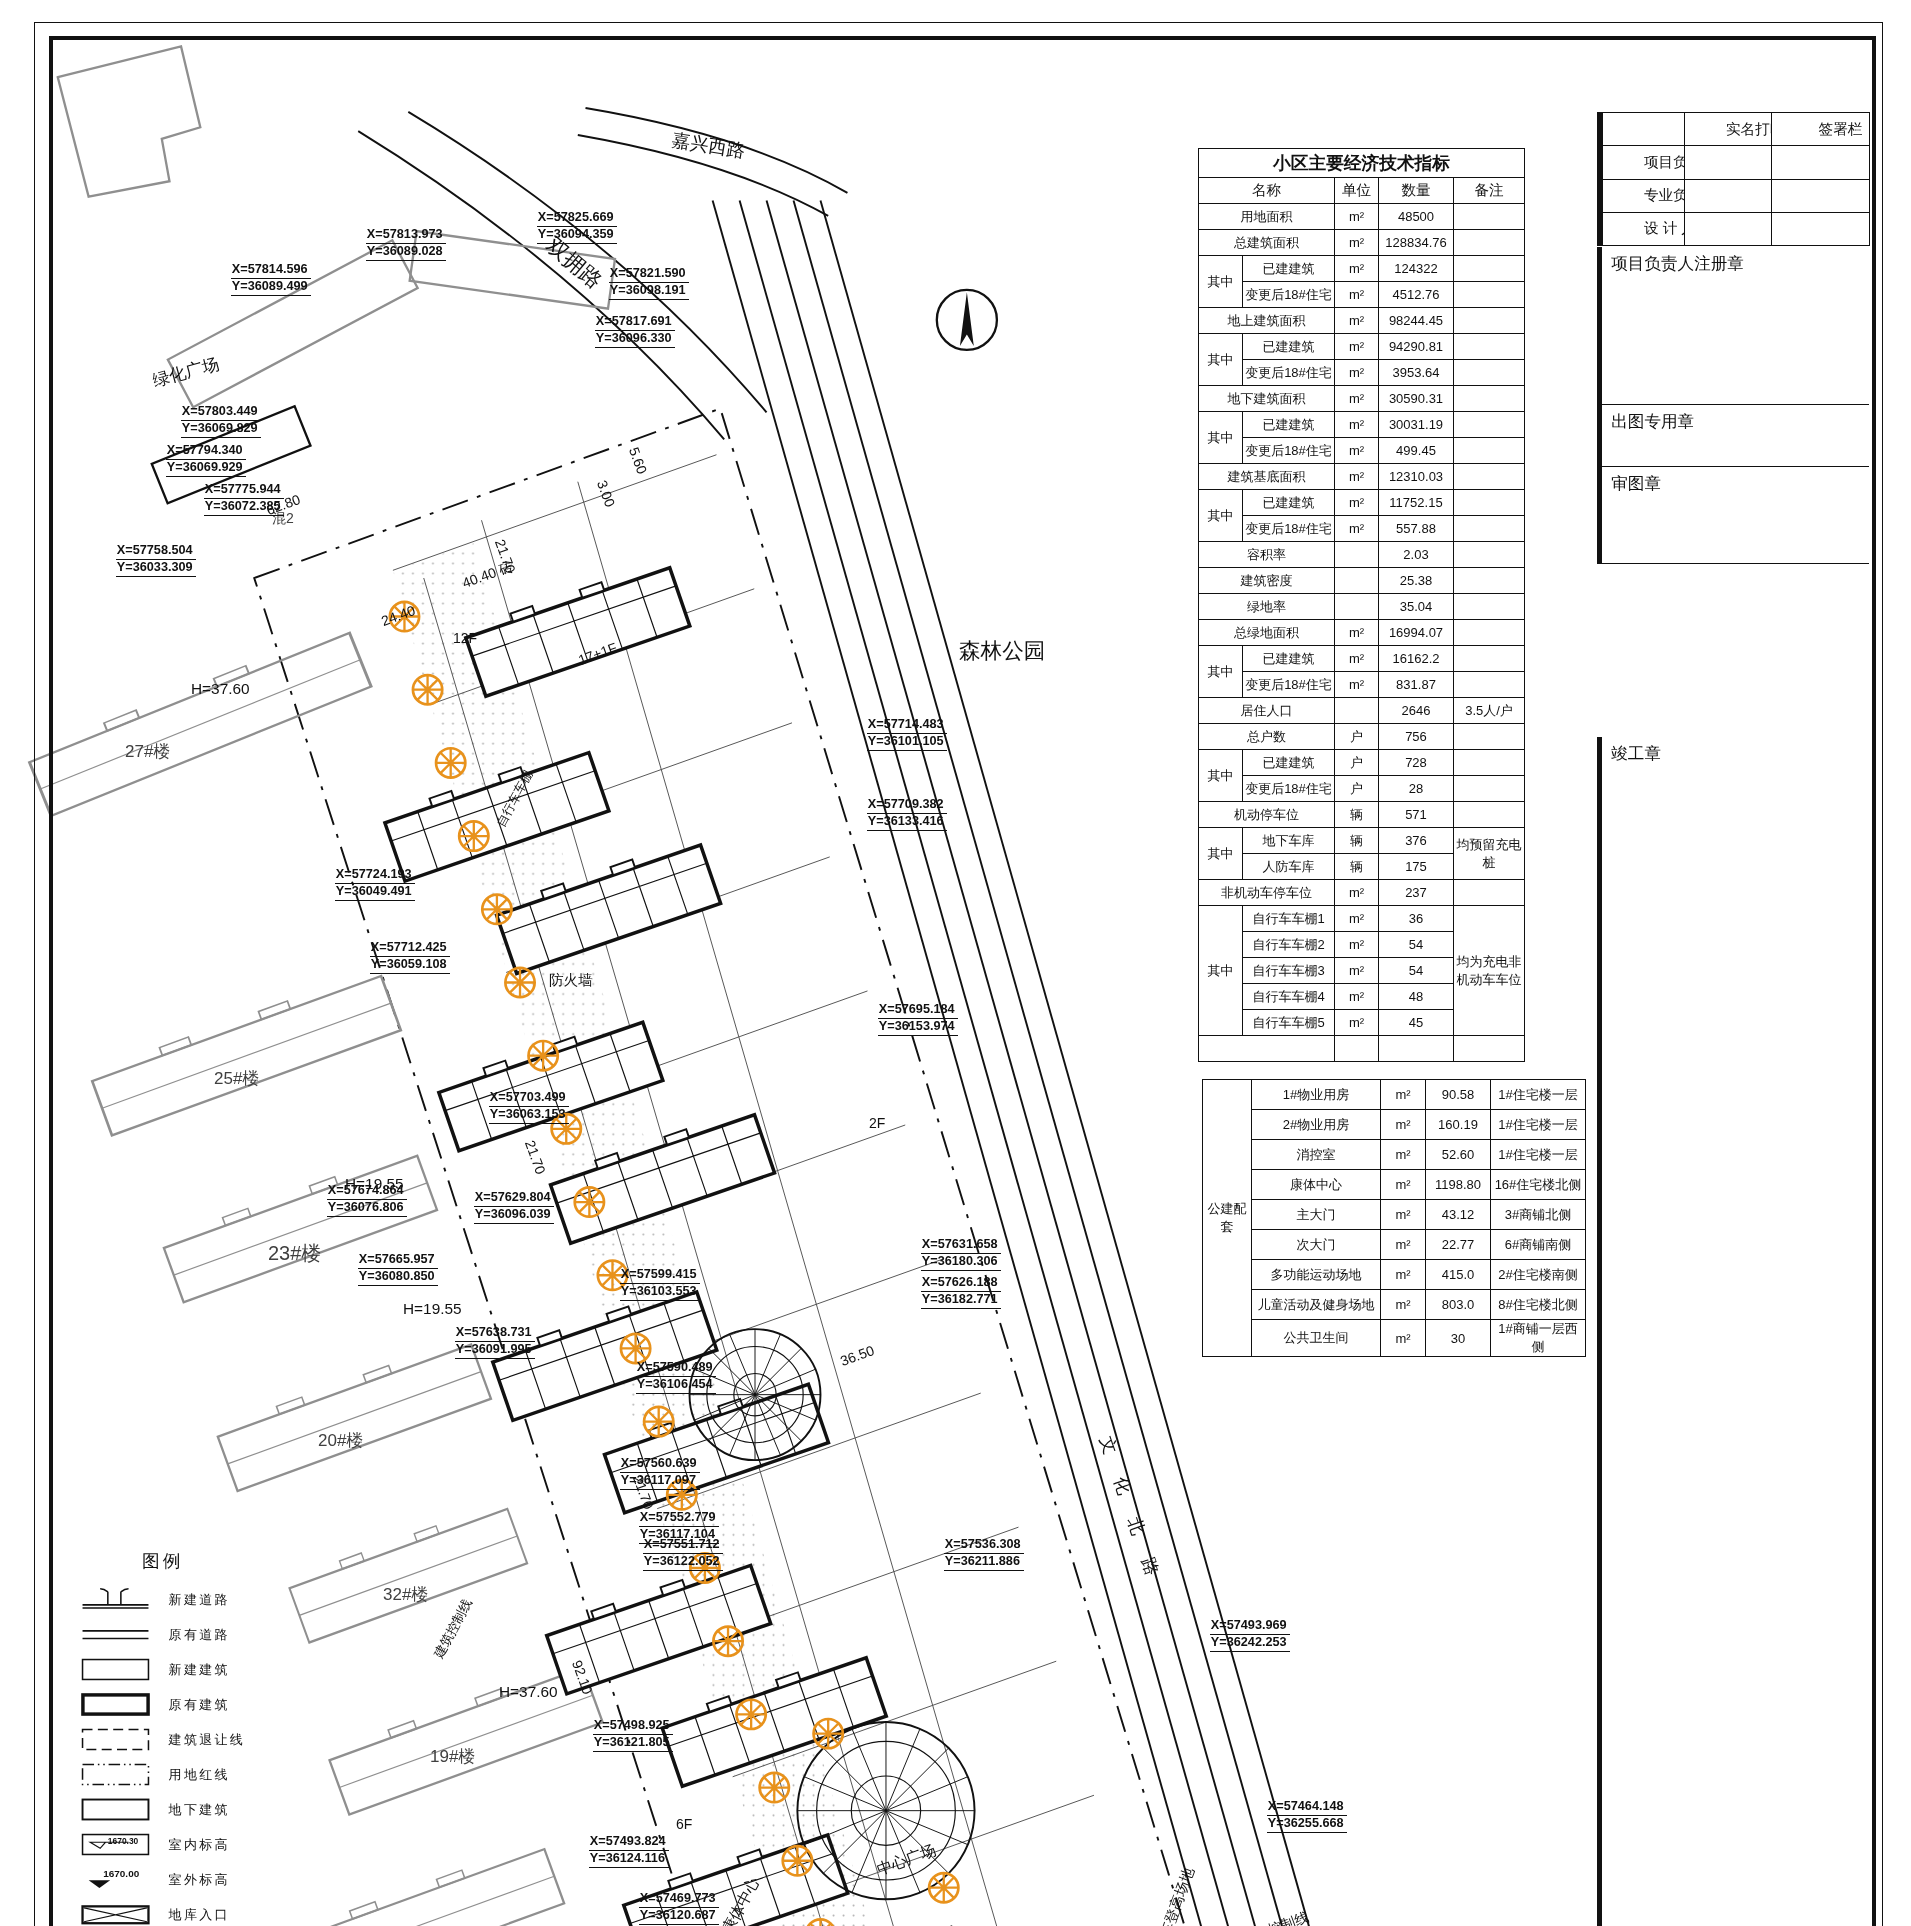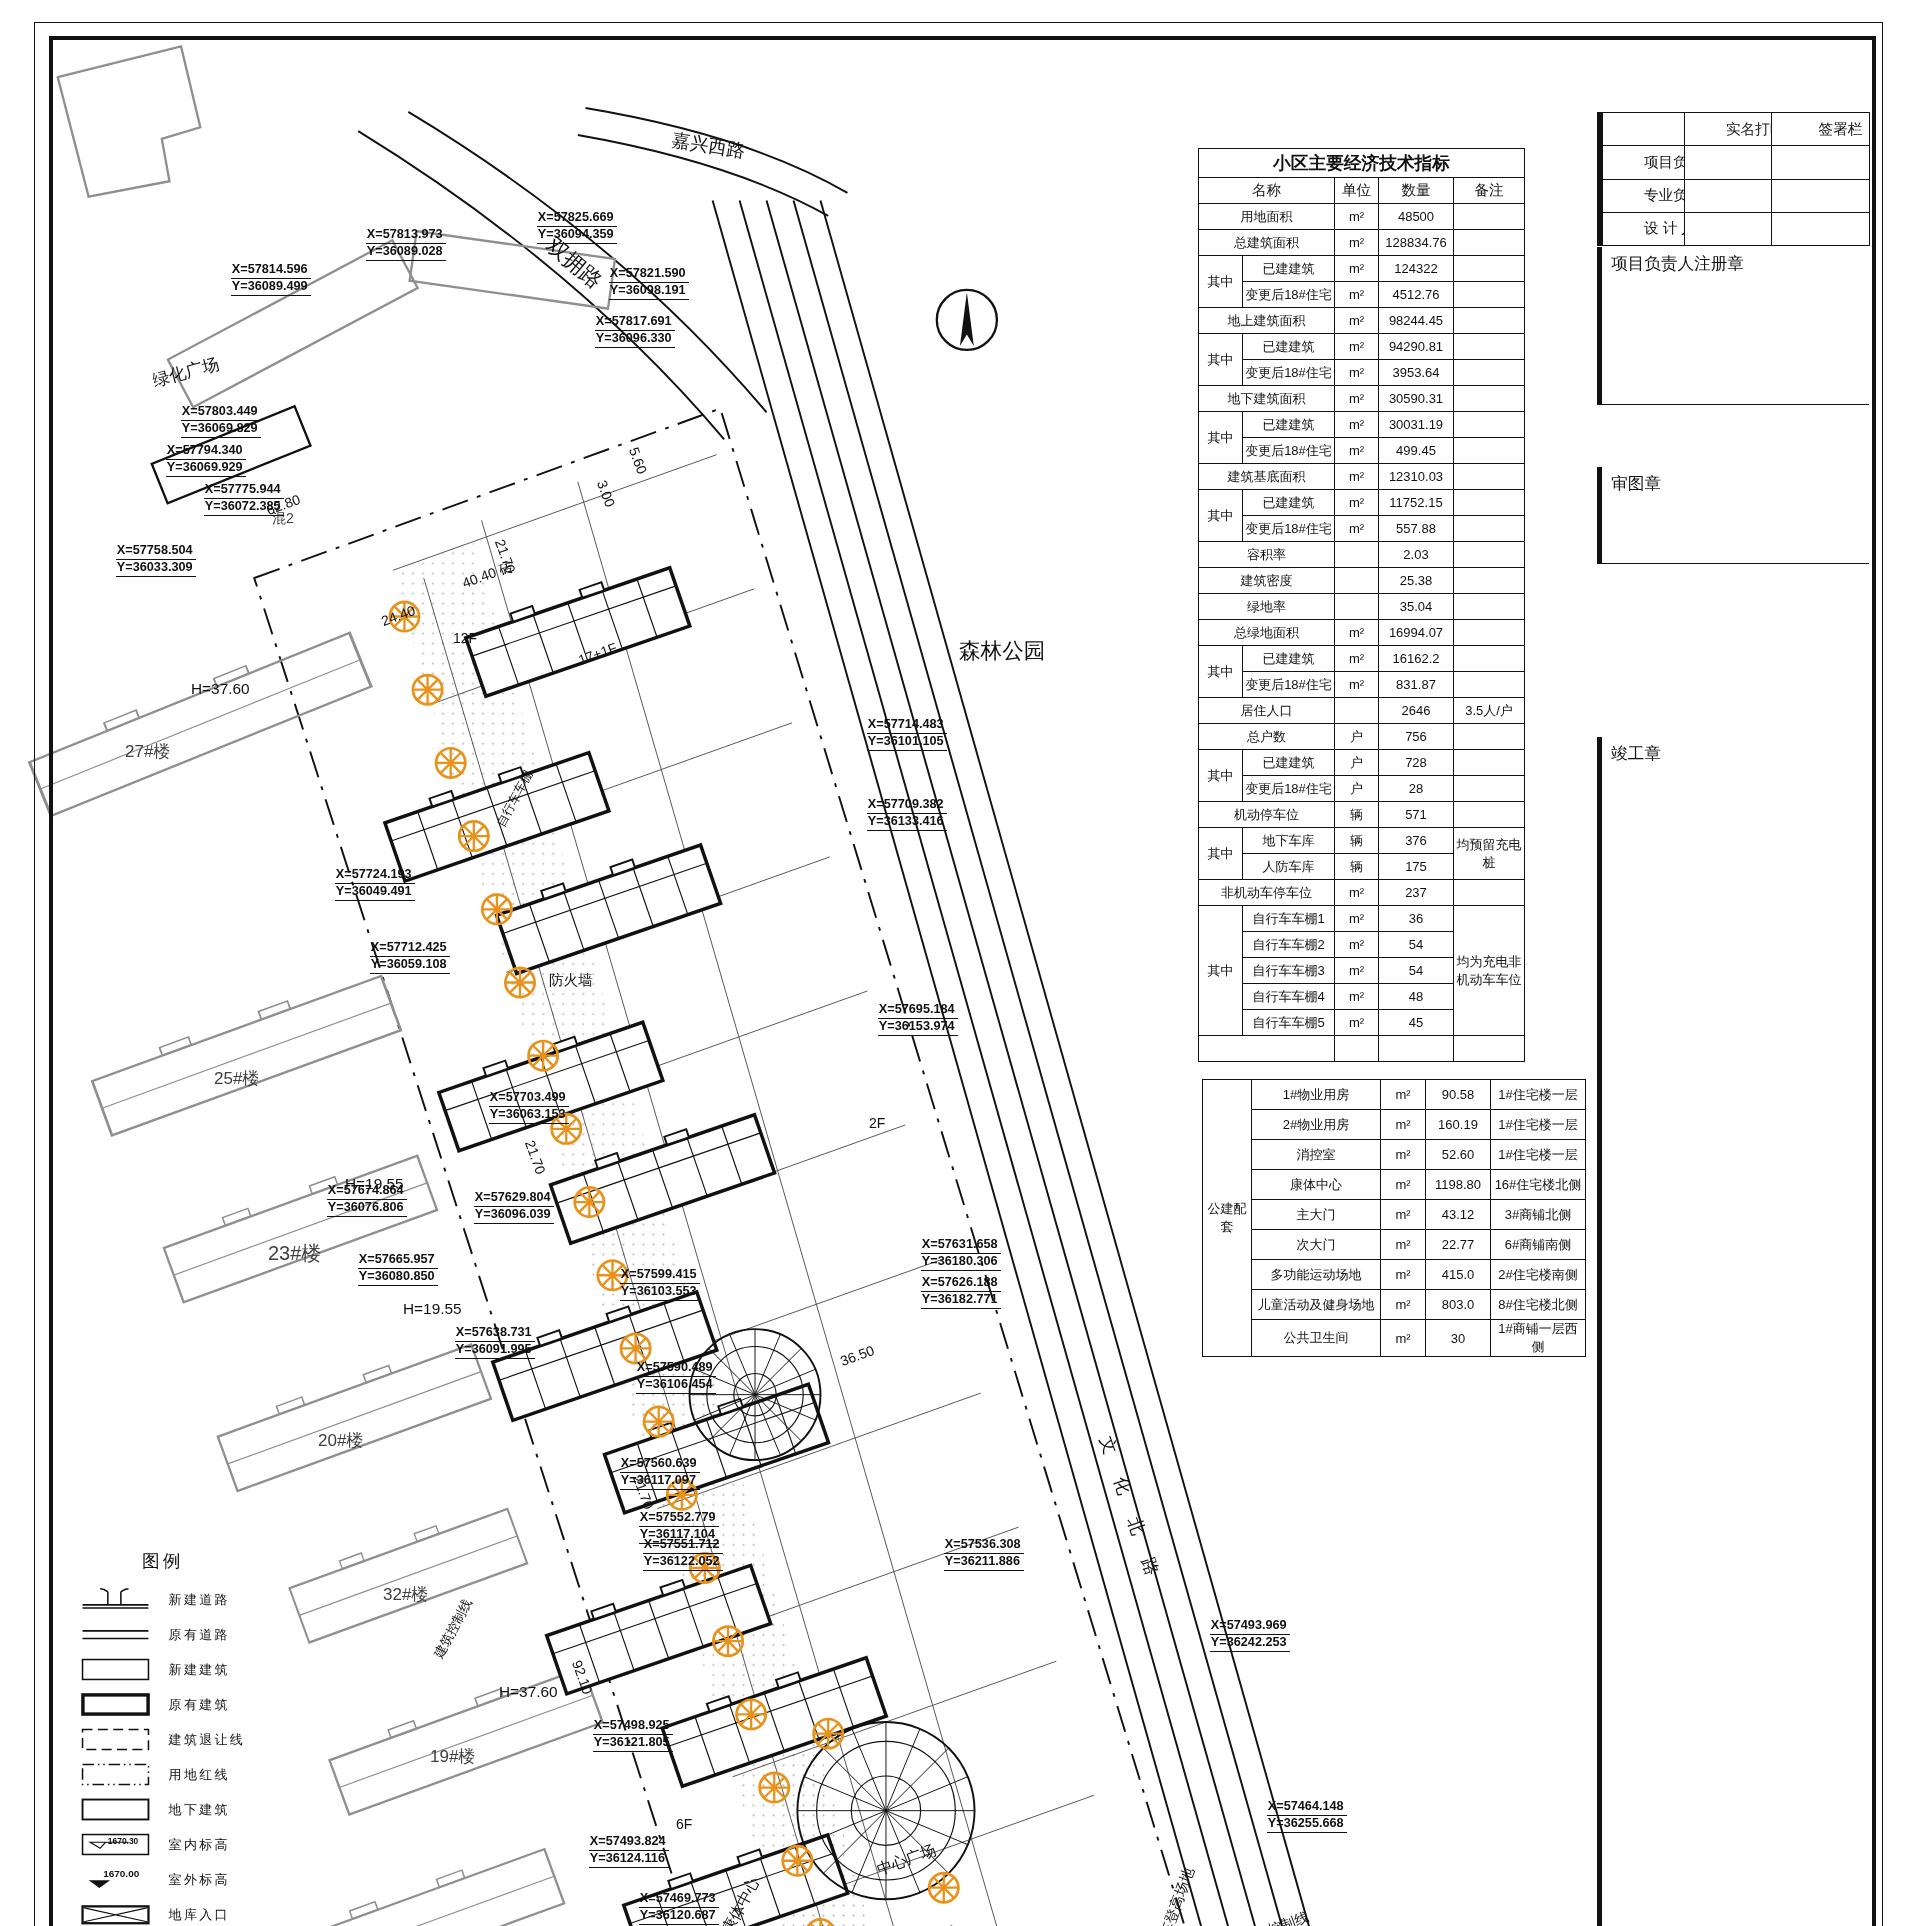"出图专用章" div.tb { html: none -> <div>出图专用章</div> }
